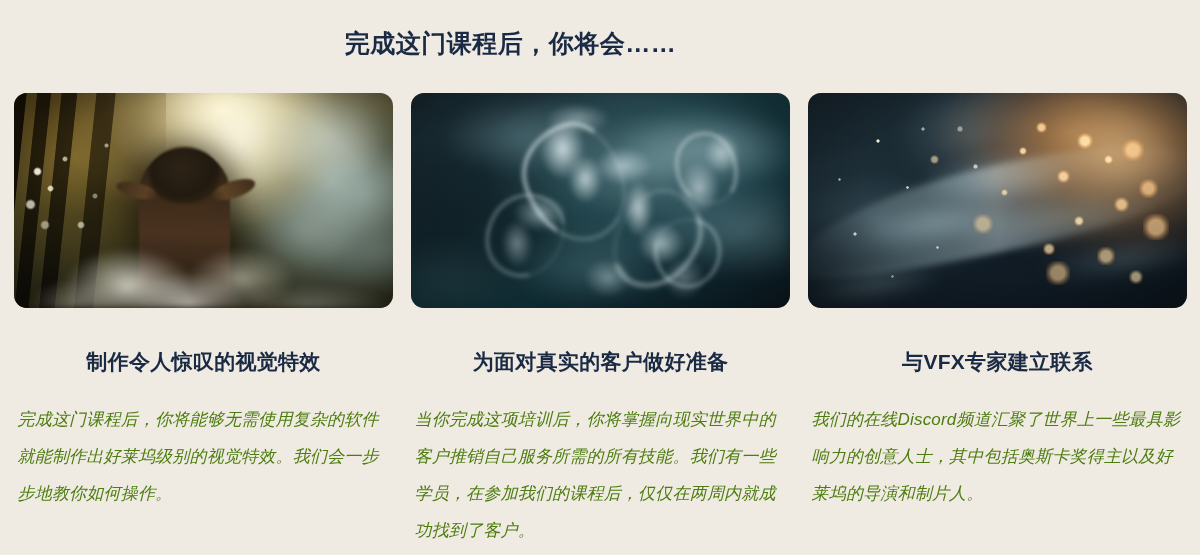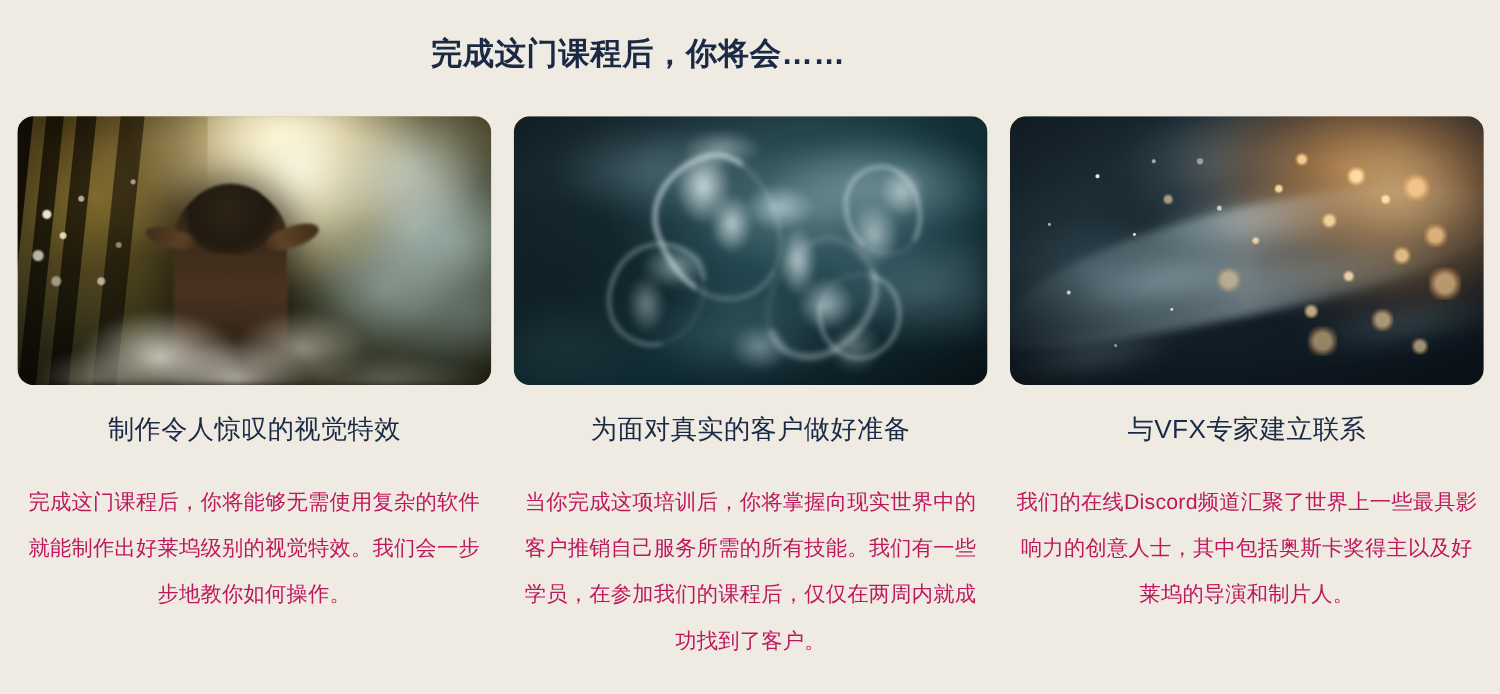"制作令人惊叹的视觉特效" .card-title { font-weight: normal -> bold; margin-top: 22px -> 40px }
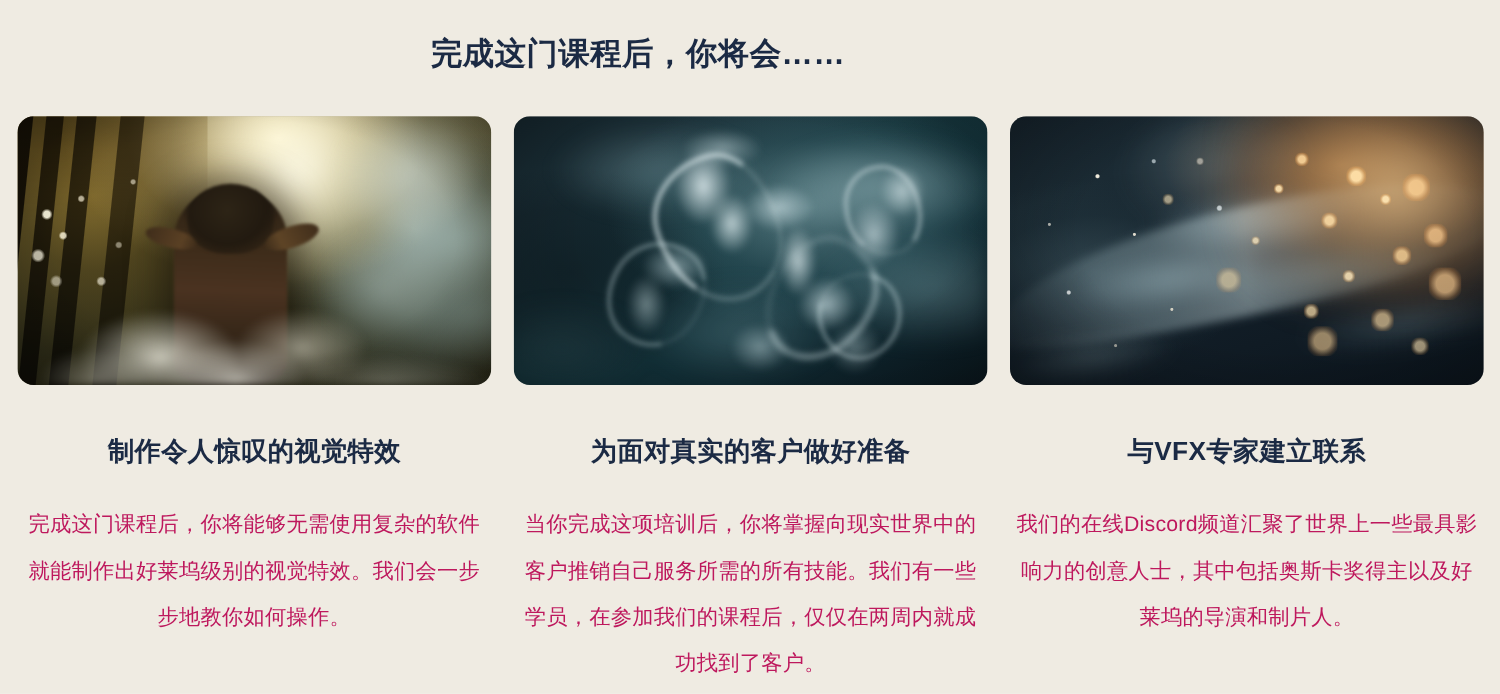"完成这门课程后，你将能够无需使用复杂的软件就能制作出好莱坞级别的视觉特效。我们会" .card-body { color: #be185d -> #4d7c0f; font-style: none -> italic; text-align: center -> left }
